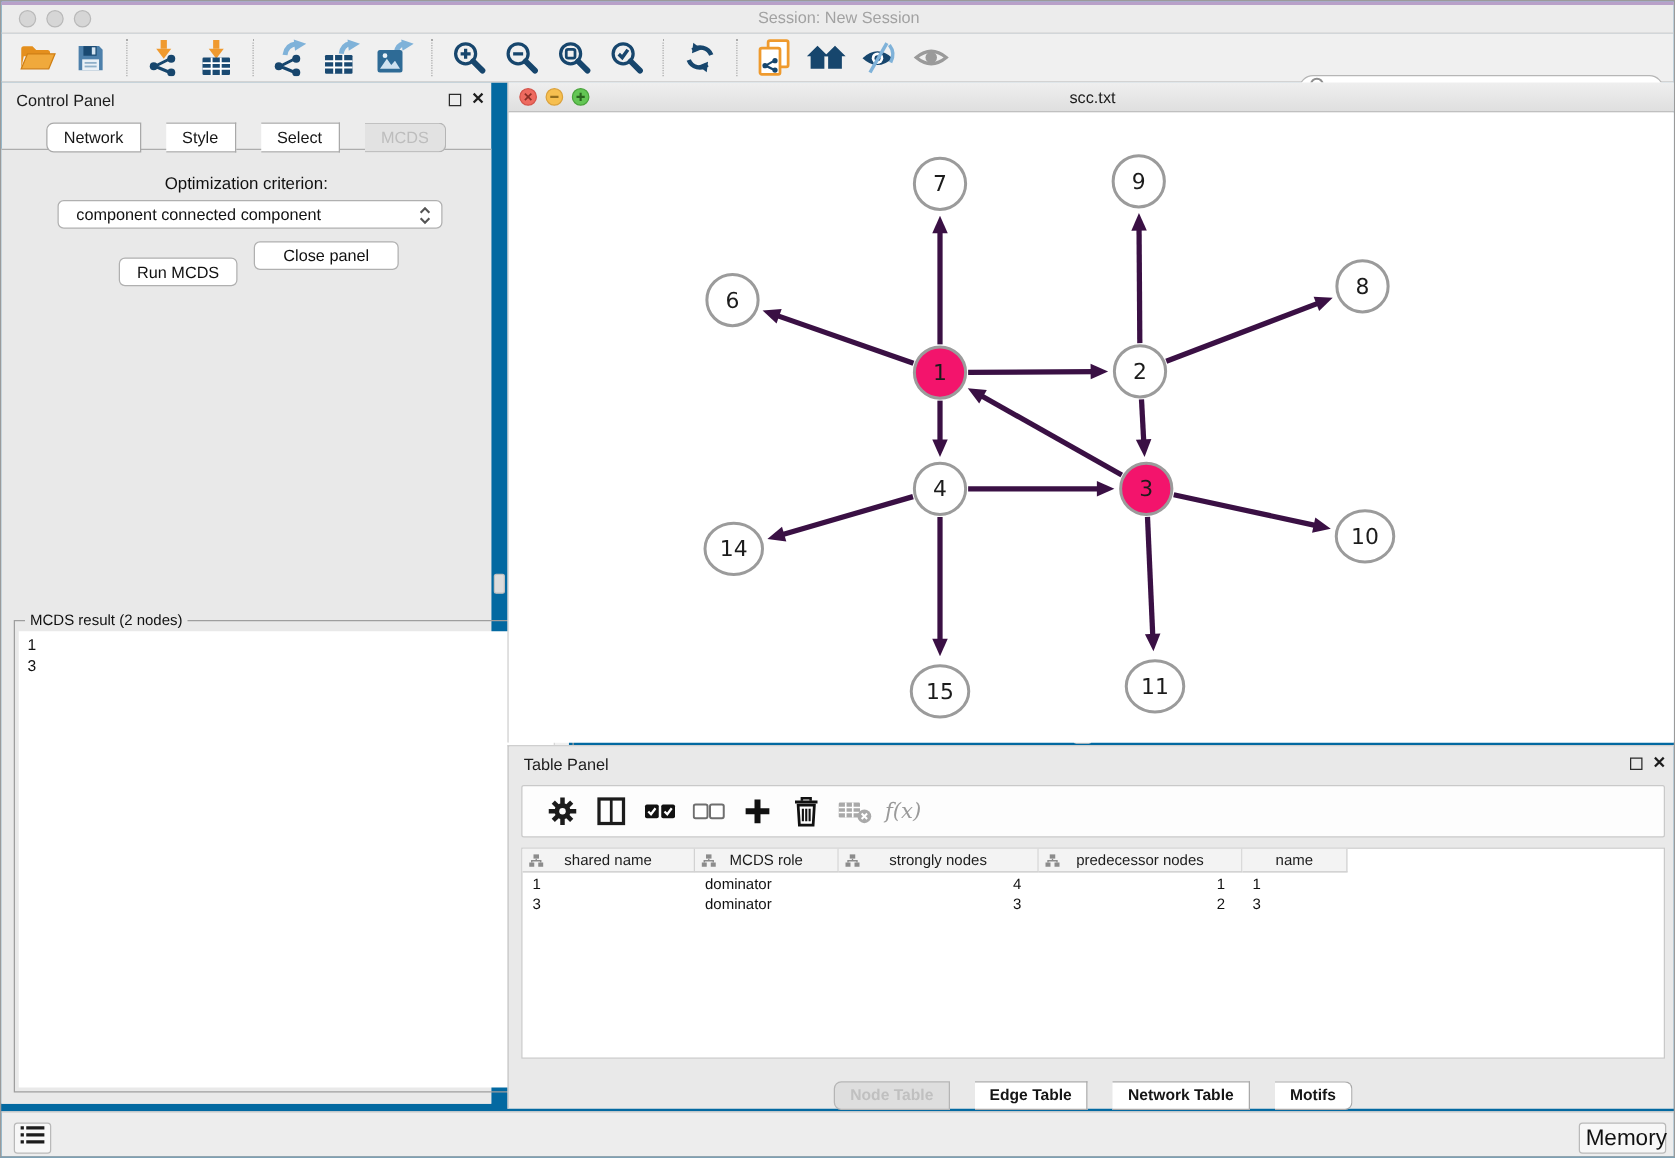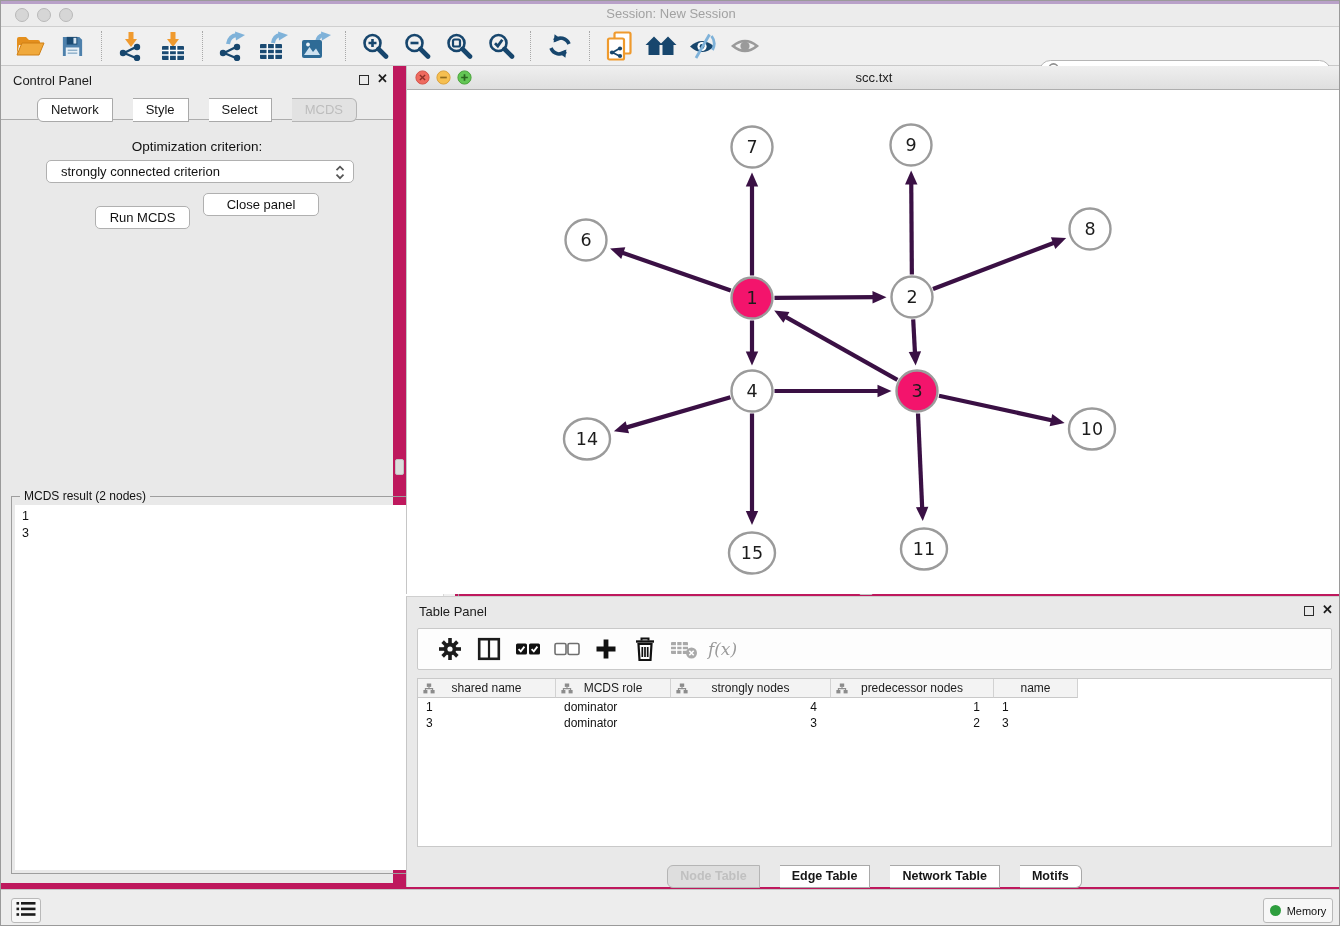"Session: New Session" #app { background: #be185d -> #0369a1 }
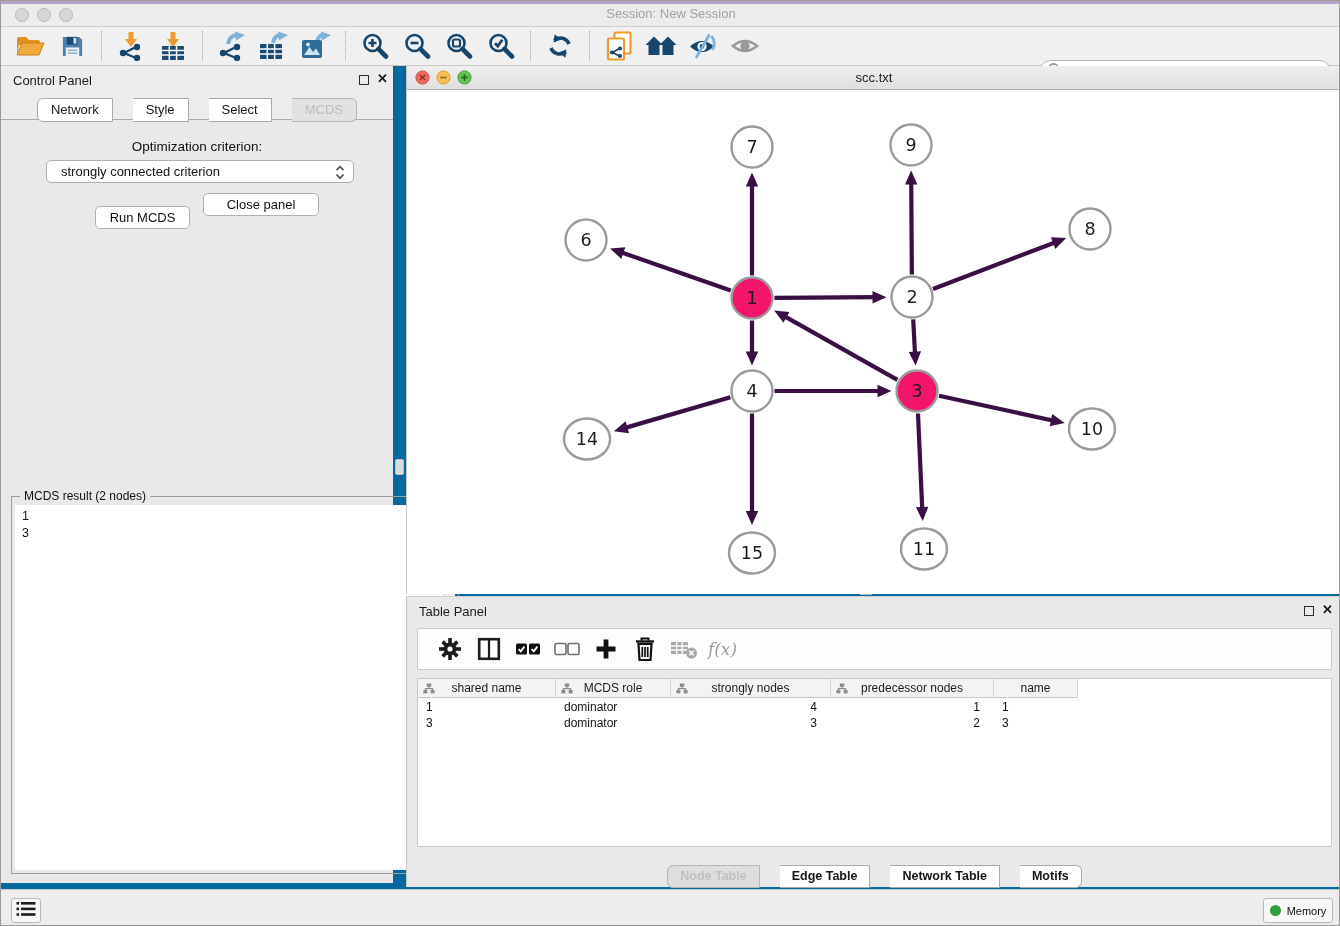"strongly connected criterion" span { text: strongly connected criterion -> component connected component }
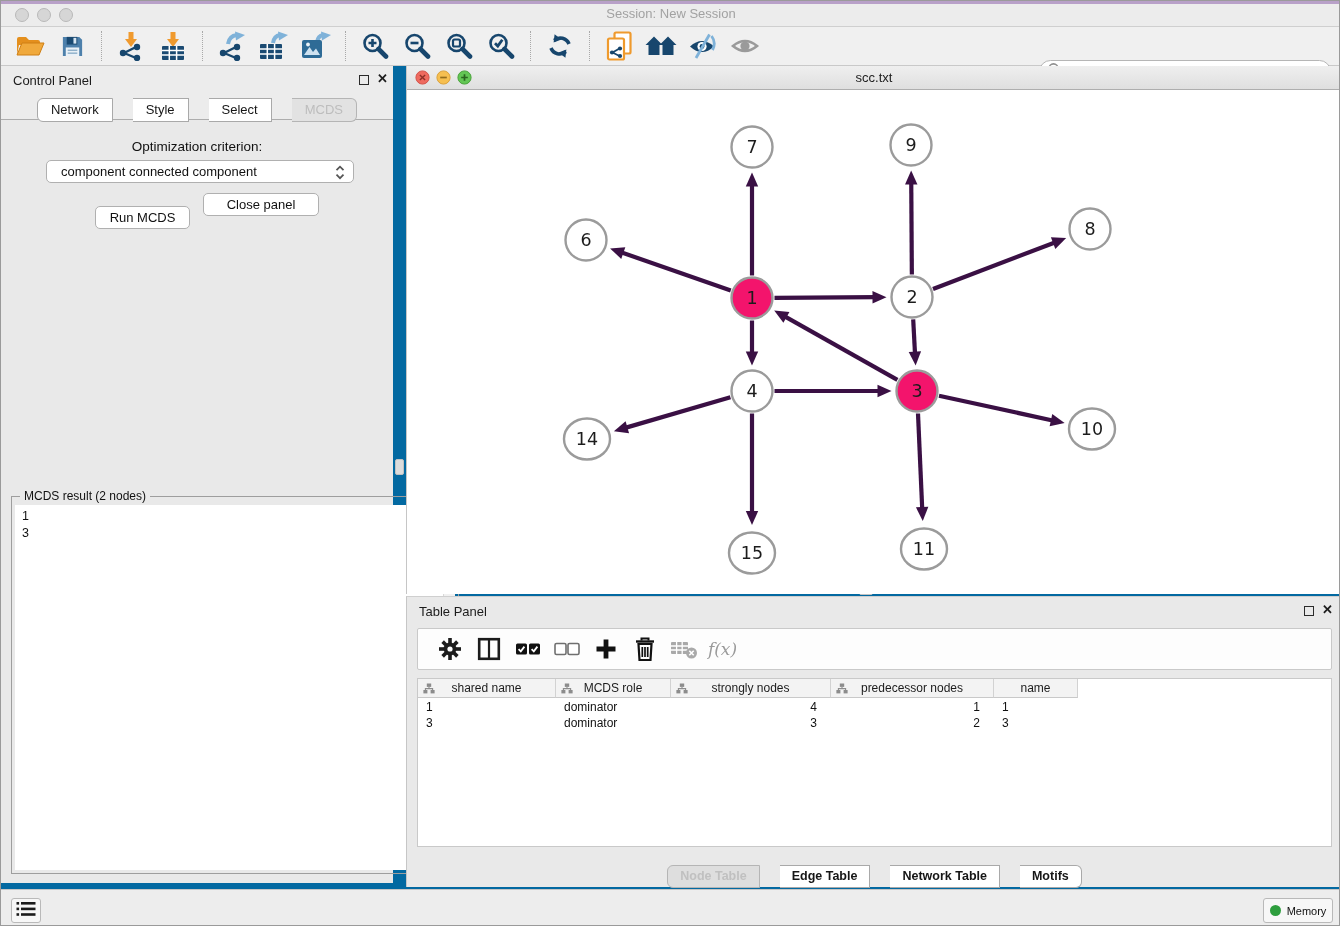"Memory" .mem-label { font-size: 11px -> 18px }
